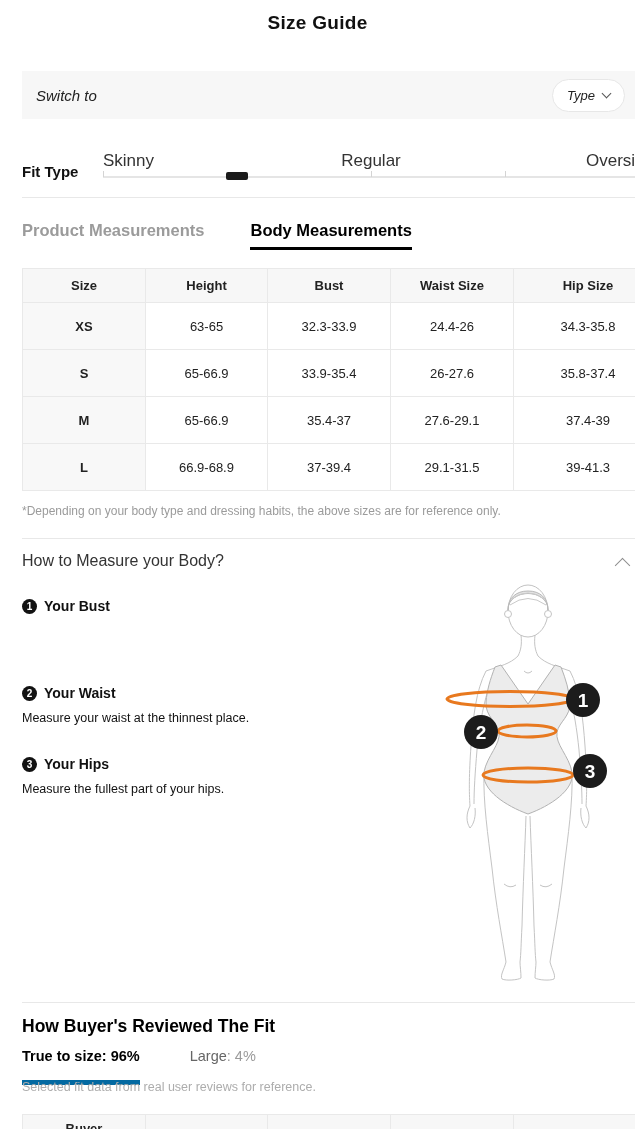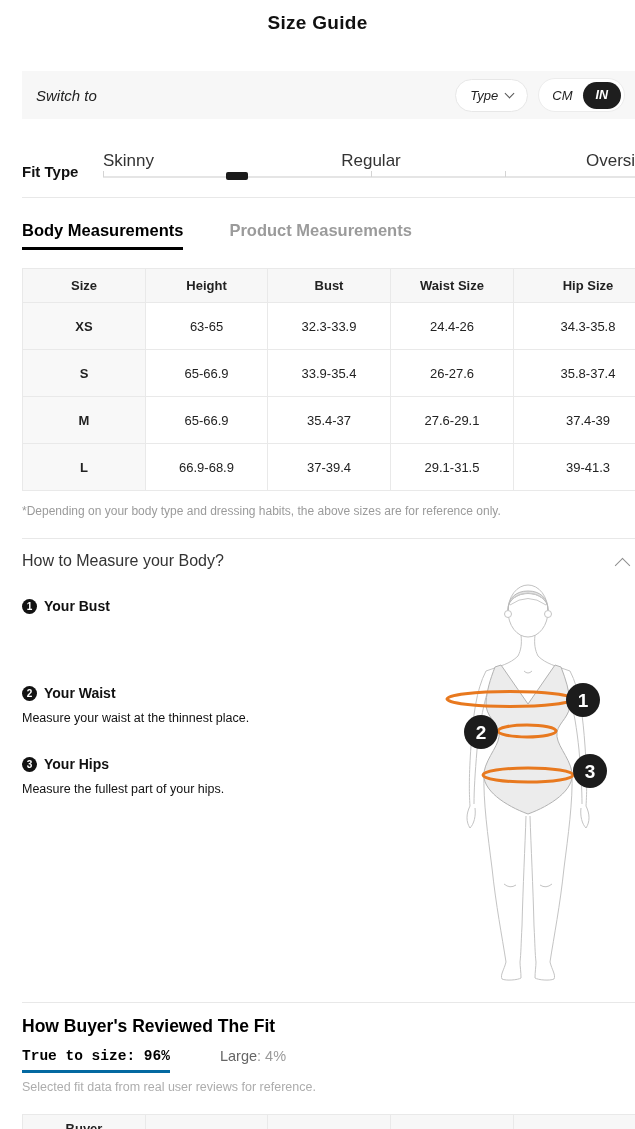"CM" div.unit-toggle { html: <div> <span>CM</span> <span>IN</span> </div> -> none }
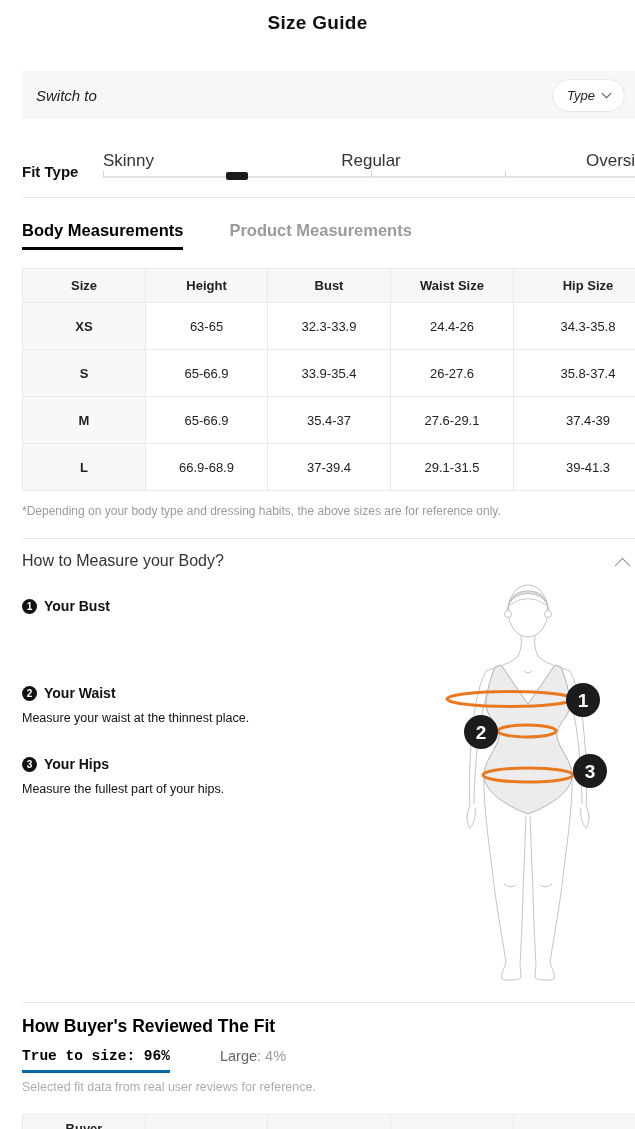"Body Measurements" div.tab { order: before "Product Measurements" -> after "Product Measurements" }
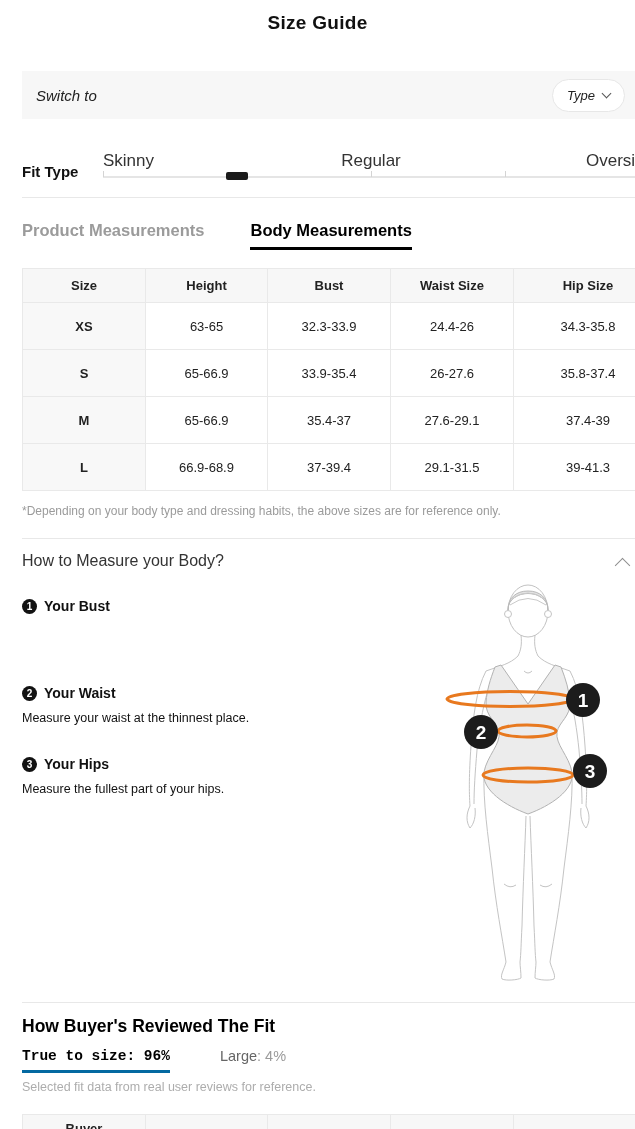"True to size: 96%" .fr-active { border-bottom: 3px solid #0369a1 -> 5px solid #0369a1; font-family: Liberation Mono, monospace -> none; padding-bottom: 6px -> 16px }
